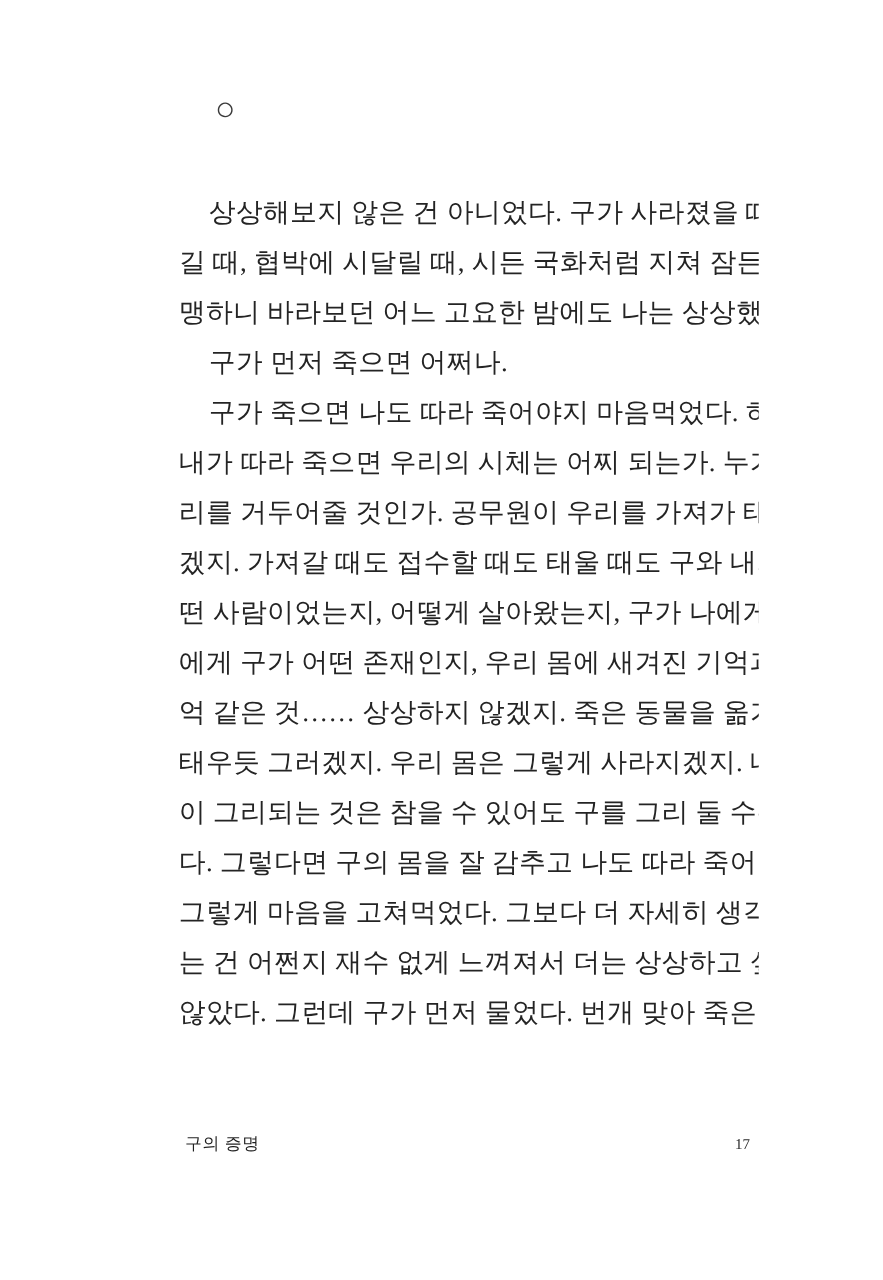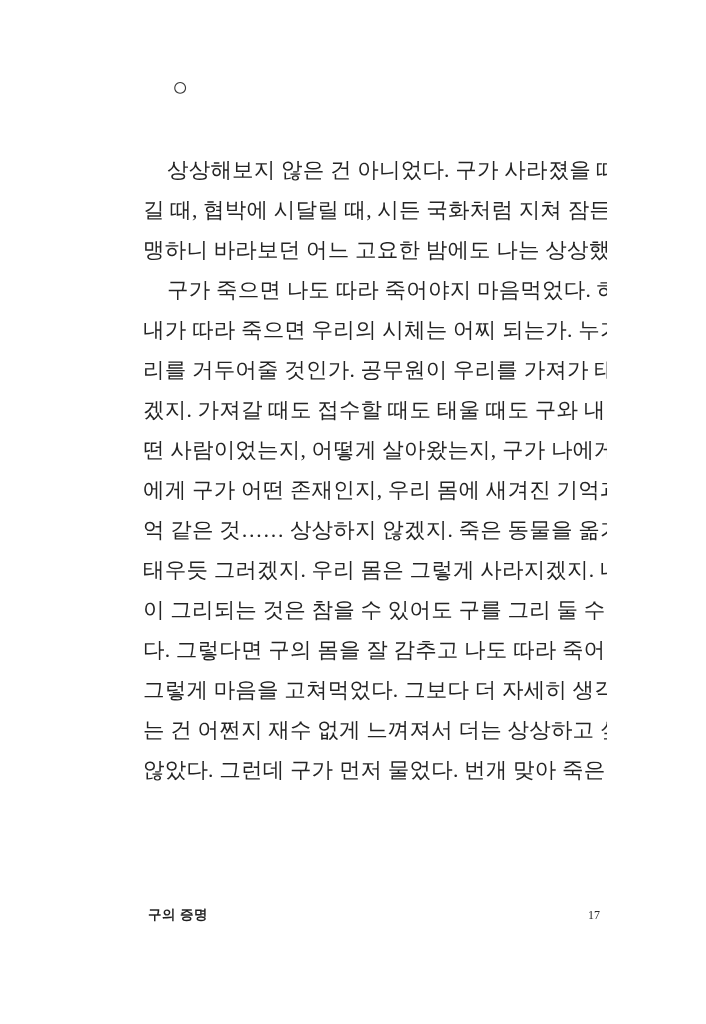"구가 먼저 죽으면 어쩌나." div.para { html: none -> <div> <div>구가 먼저 죽으면 어쩌나.</div> </div> }
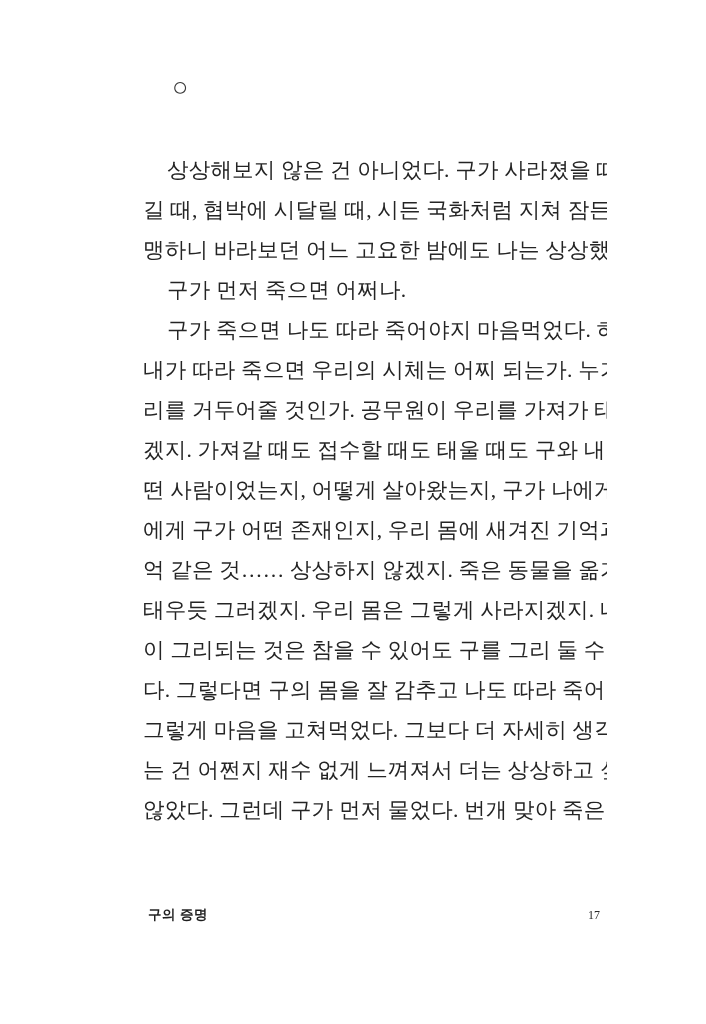"구의 증명" .running-title { font-weight: 700 -> 400 }
